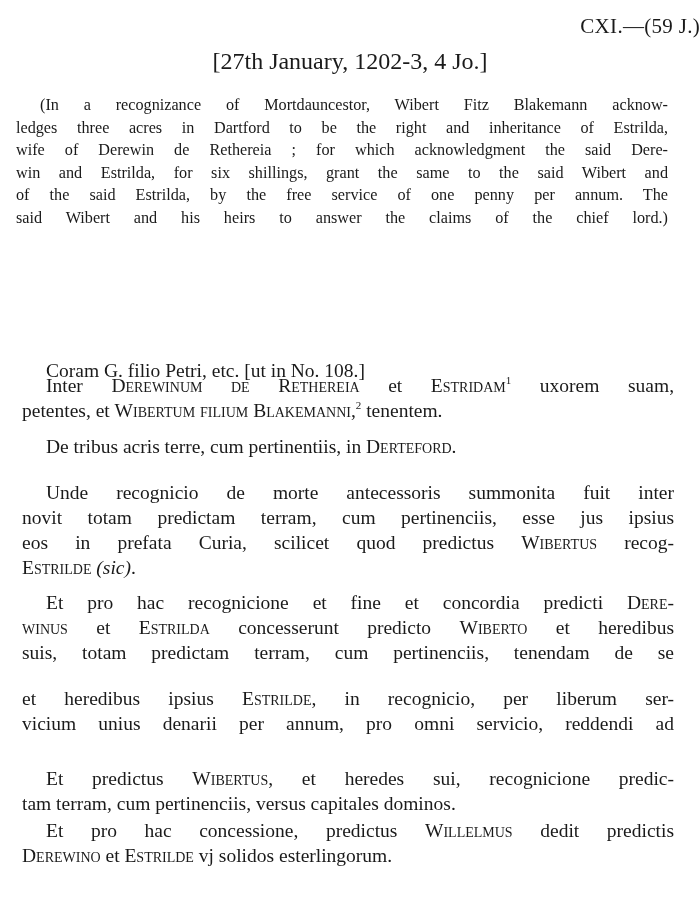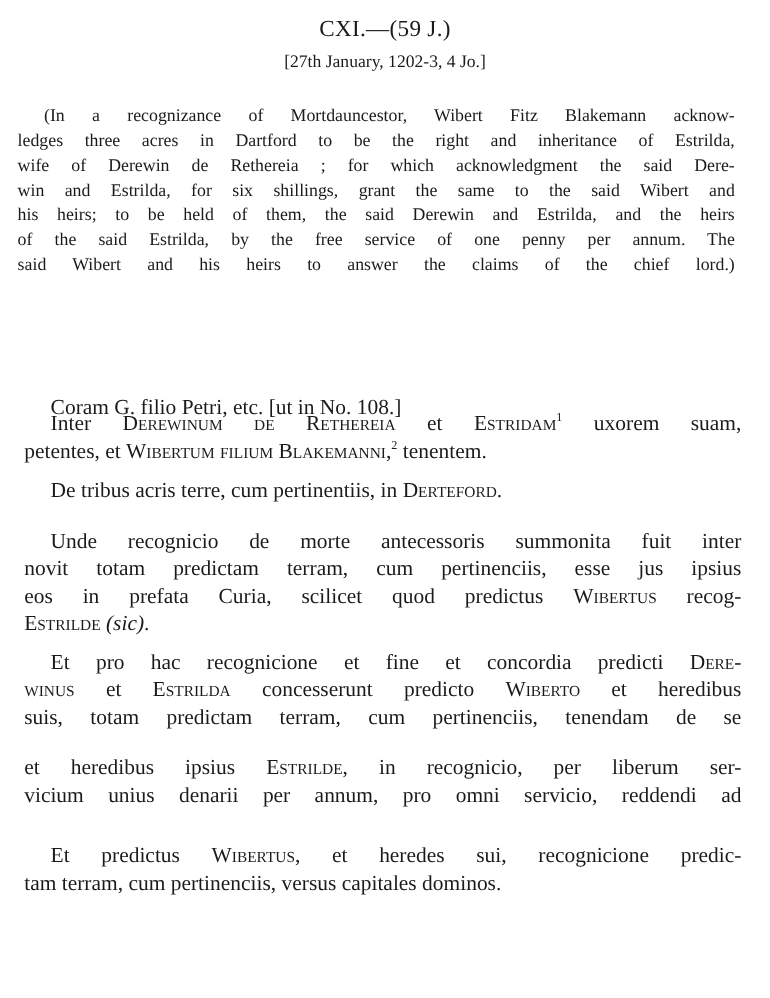"CXI.—(59 J.)" .title { text-align: center -> right }
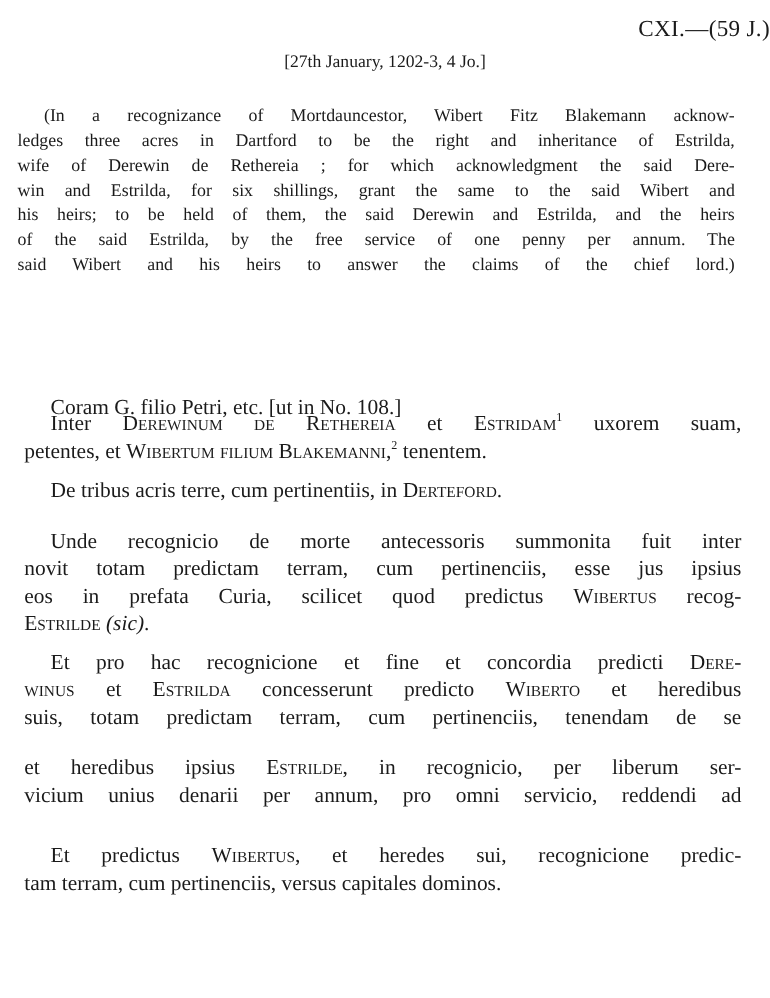"[27th January, 1202-3, 4 Jo.]" .date { font-size: 16px -> 24px }
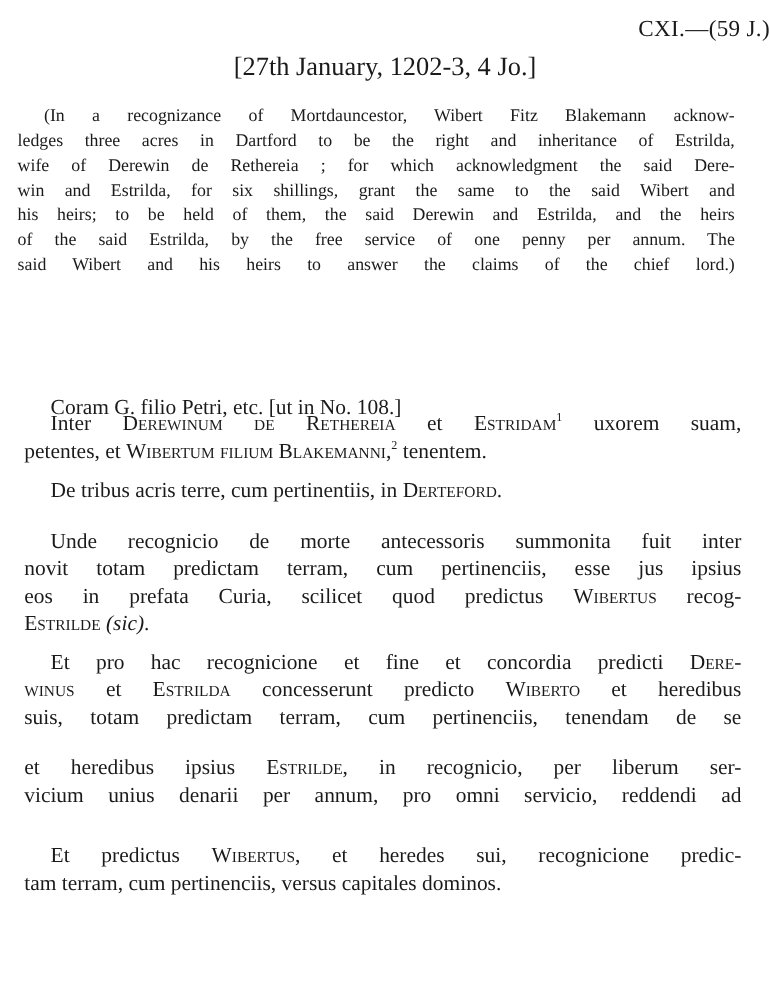"his heirs; to be held" span.line { html: <span>his heirs; to be held of them, the said Derewin and Estrilda, and the heirs</span> -> none }
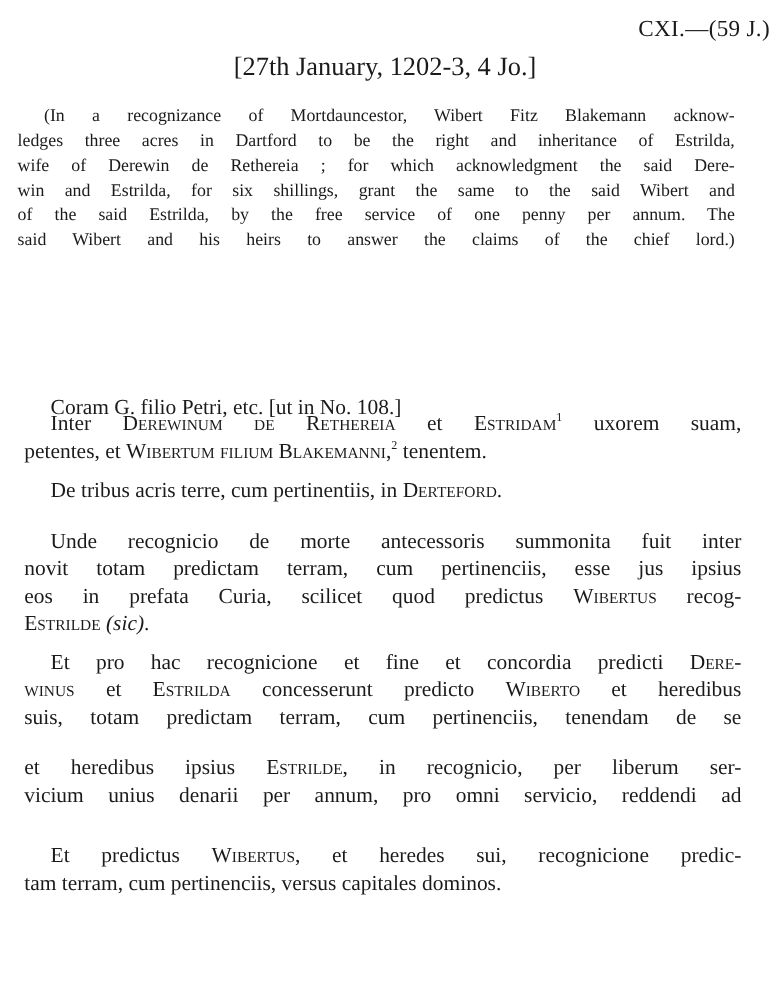"Et pro hac concessione, predictus" div.body-text { html: none -> <div> <span><span>Et pro hac concessione, predictus </span><span>Willelmus</span><span> dedit predictis</span></span> <span><span>Derewino</span><span> et </span><span>Estrilde</span><span> vj solidos esterlingorum.</span></span> </div> }
